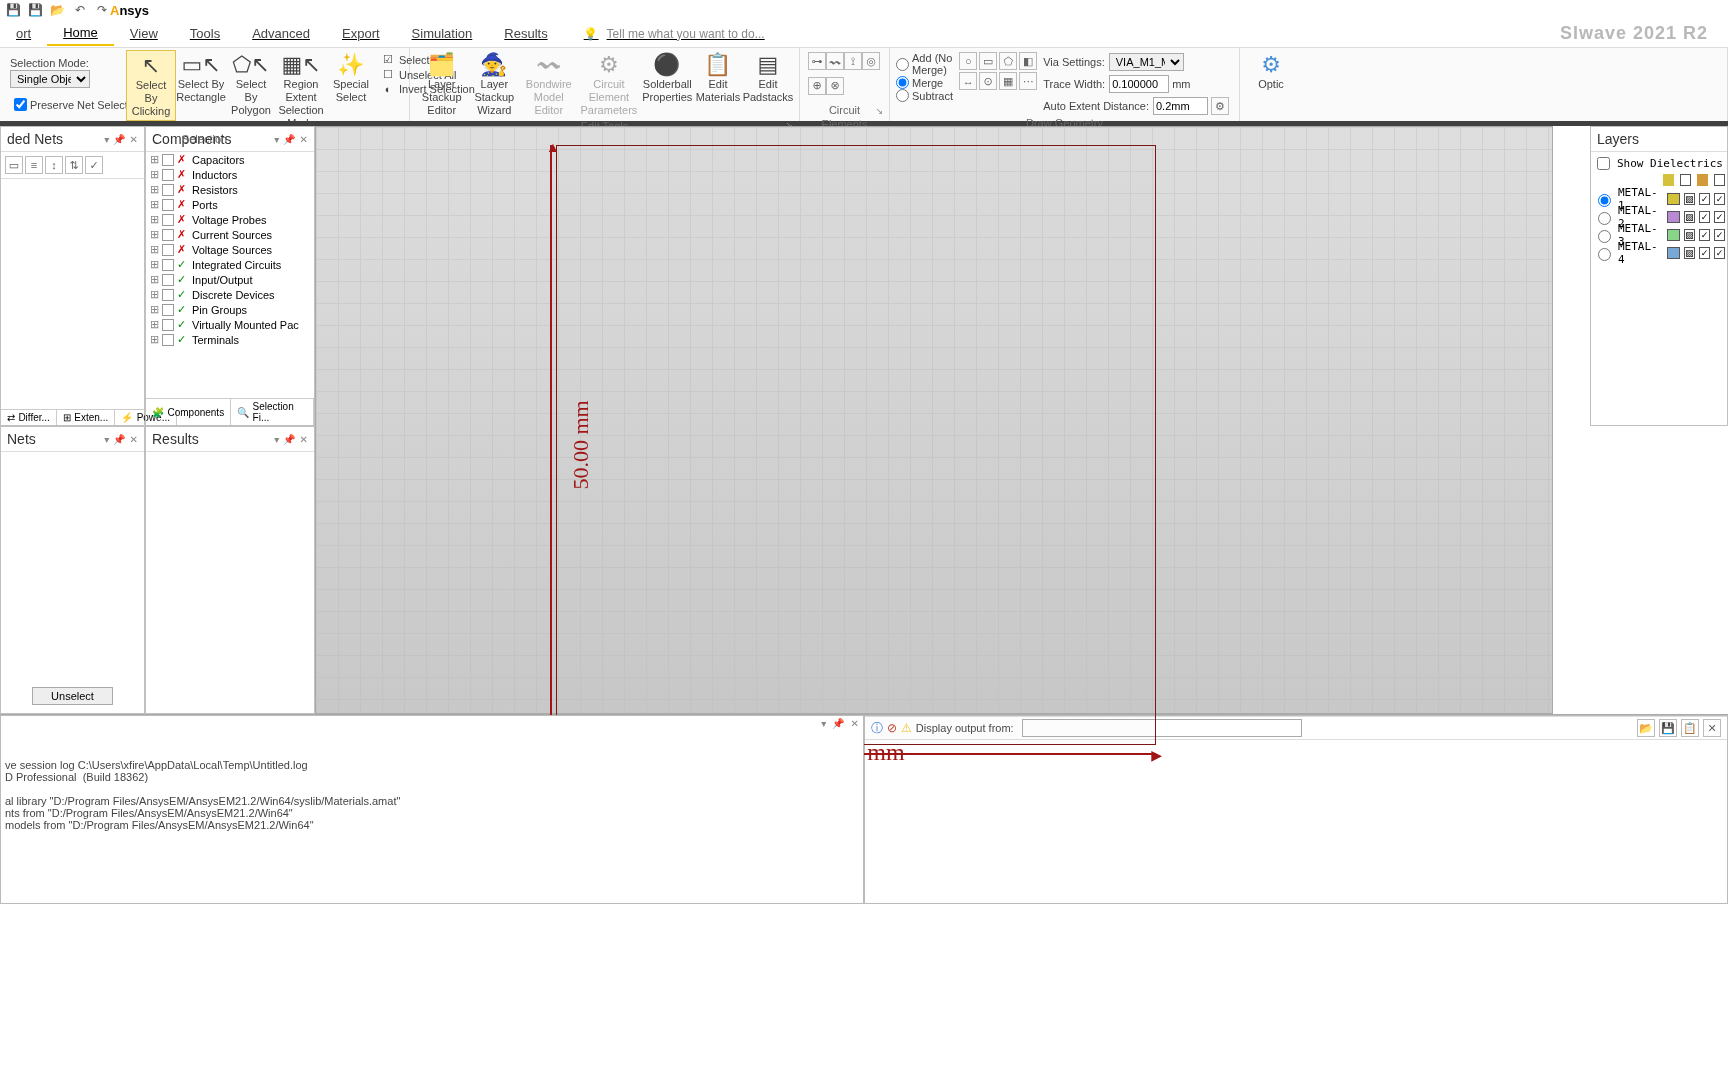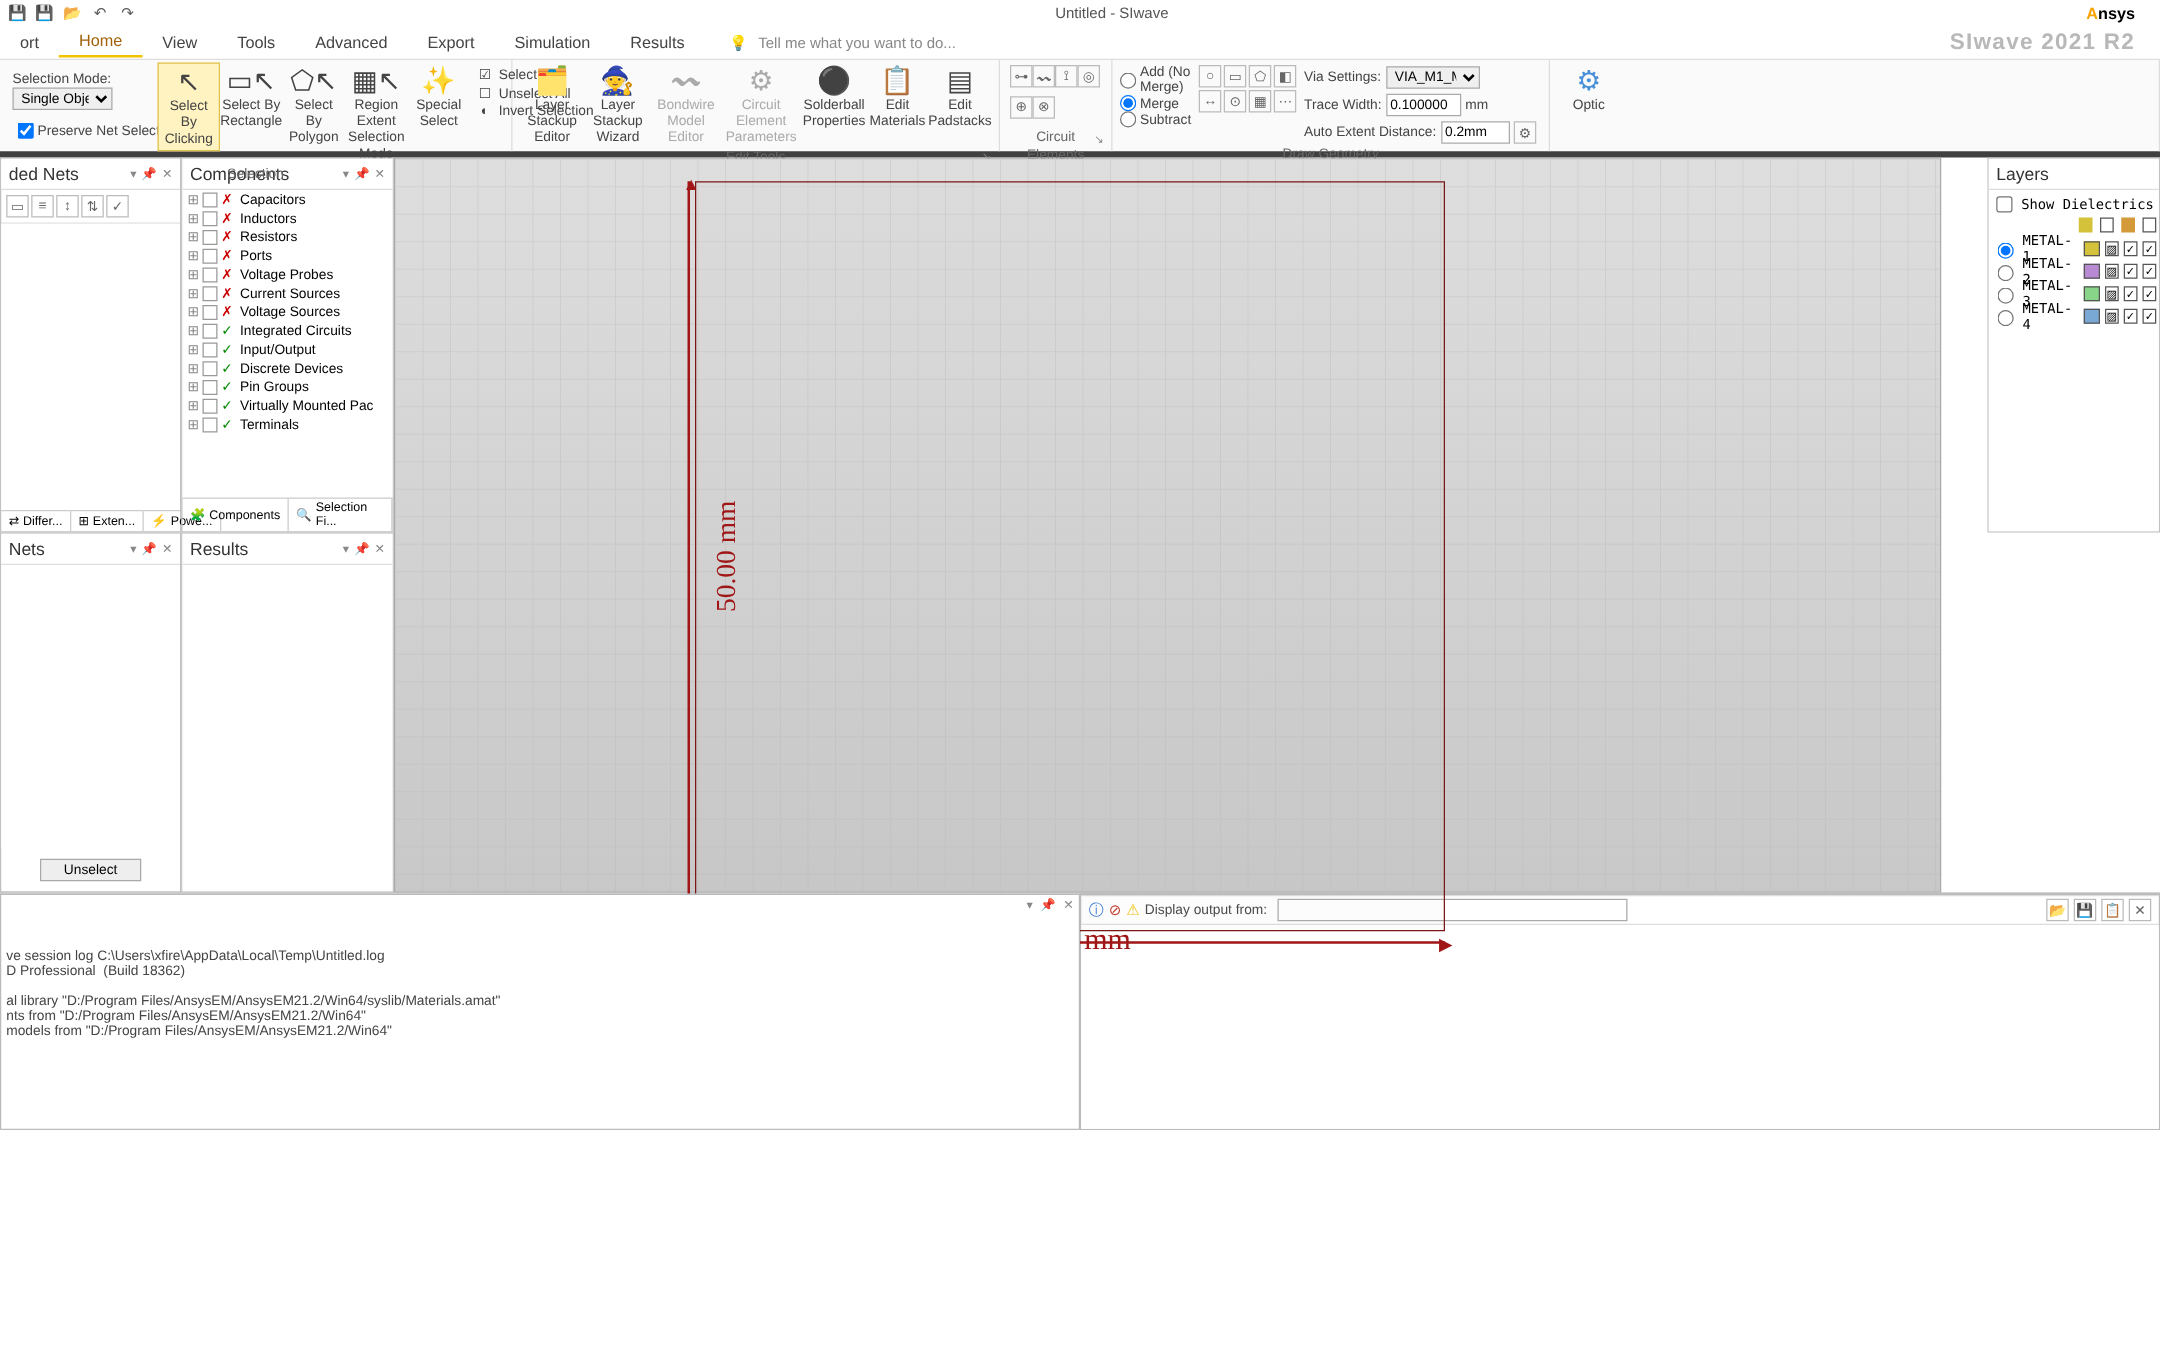"Untitled - SIwave" div.title { html: <div>Untitled - SIwave</div> -> none }
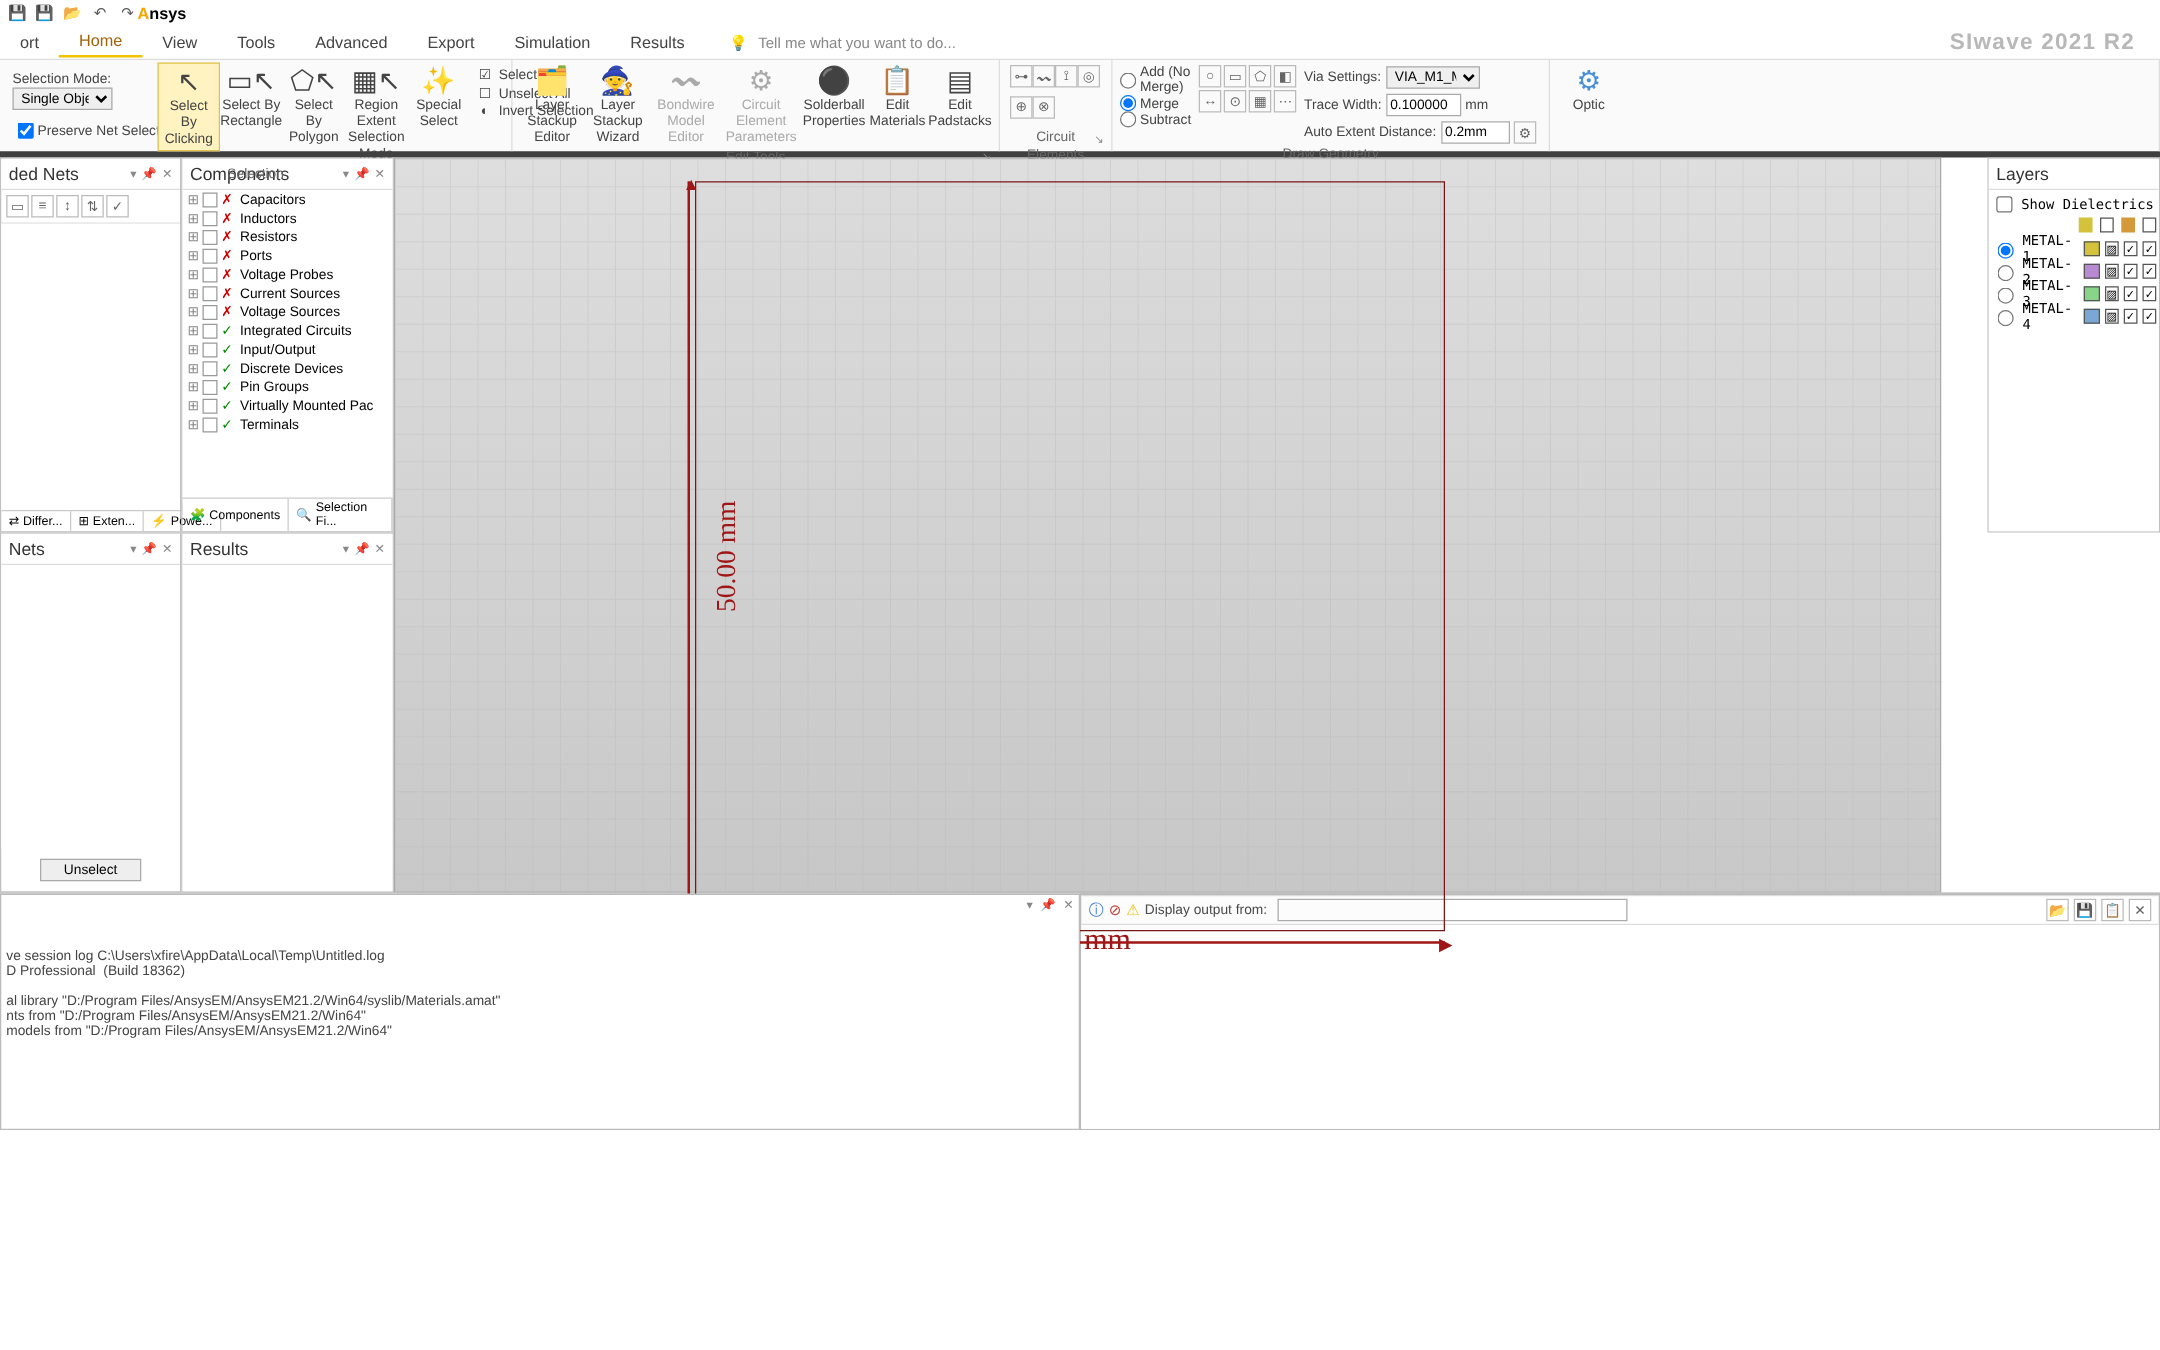"ort" .ribbon-tabs { text-decoration: none -> underline }
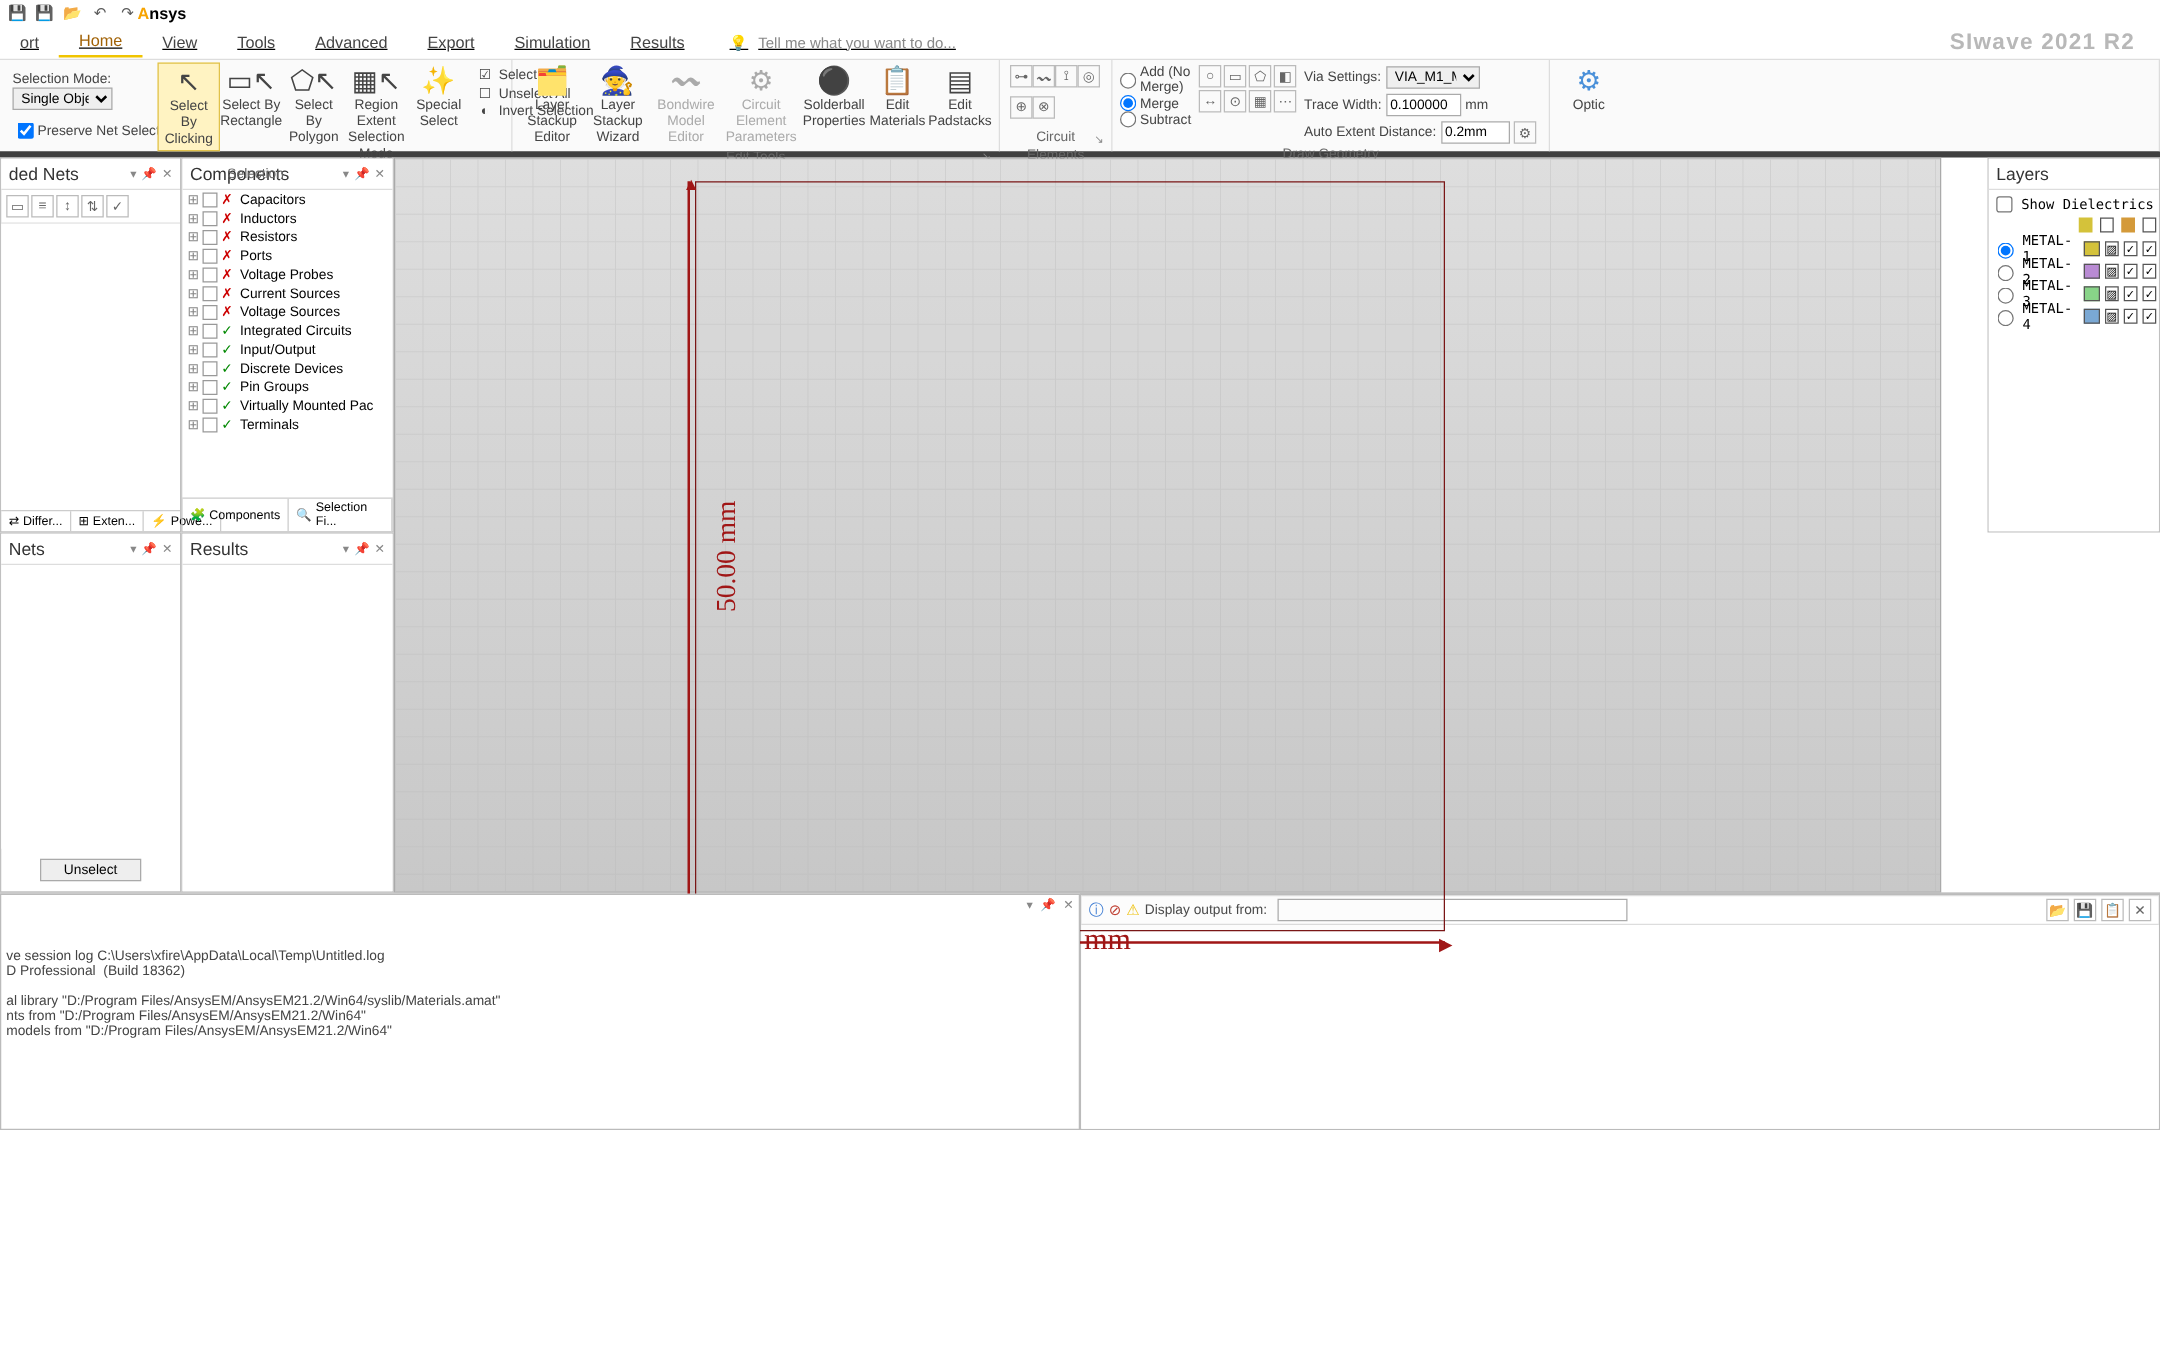"Home" .ribbon-tabs .tab.active { color: #a16207 -> #000000 }
